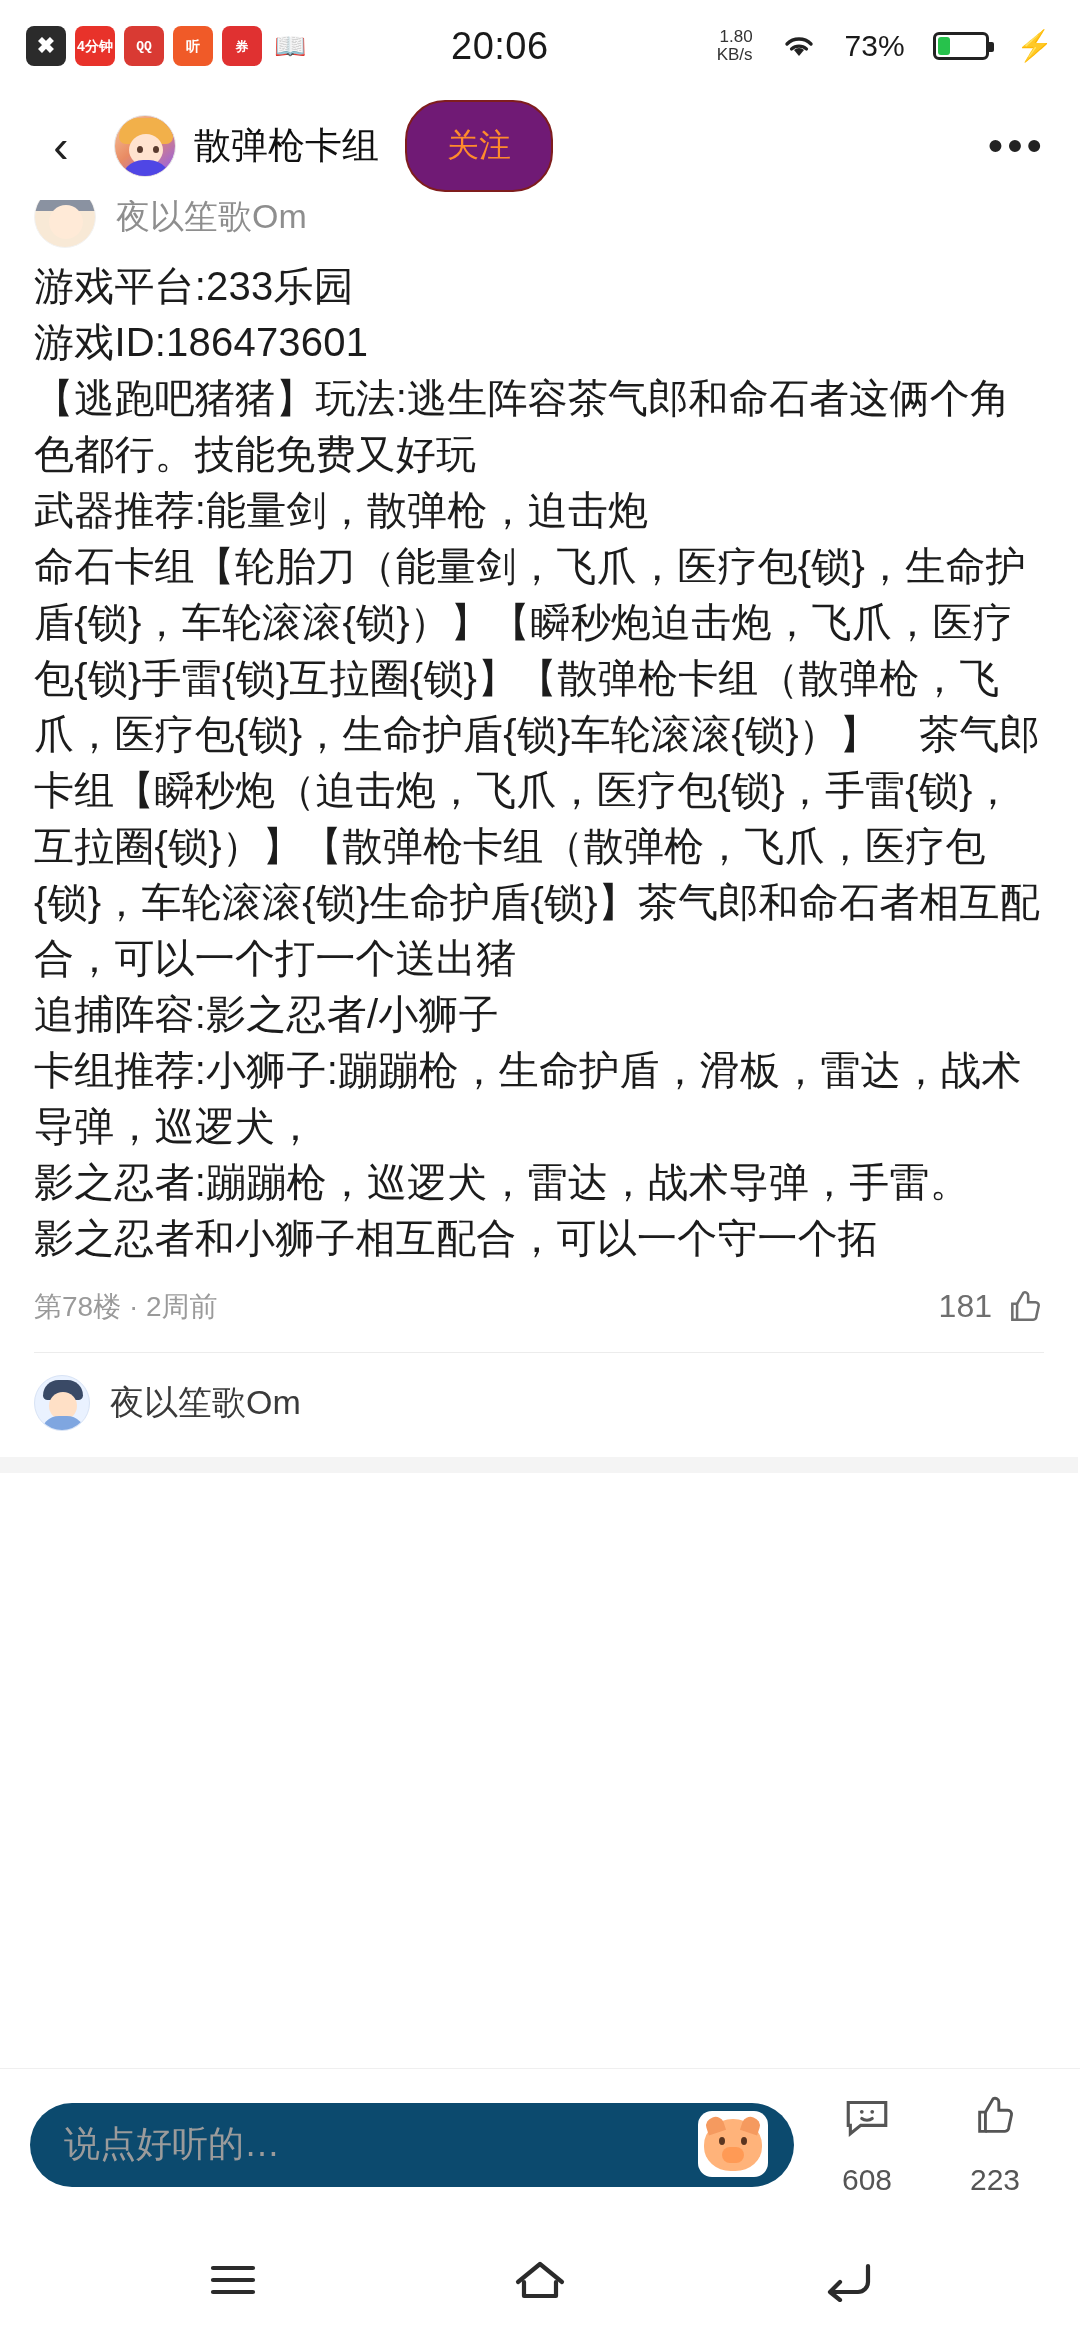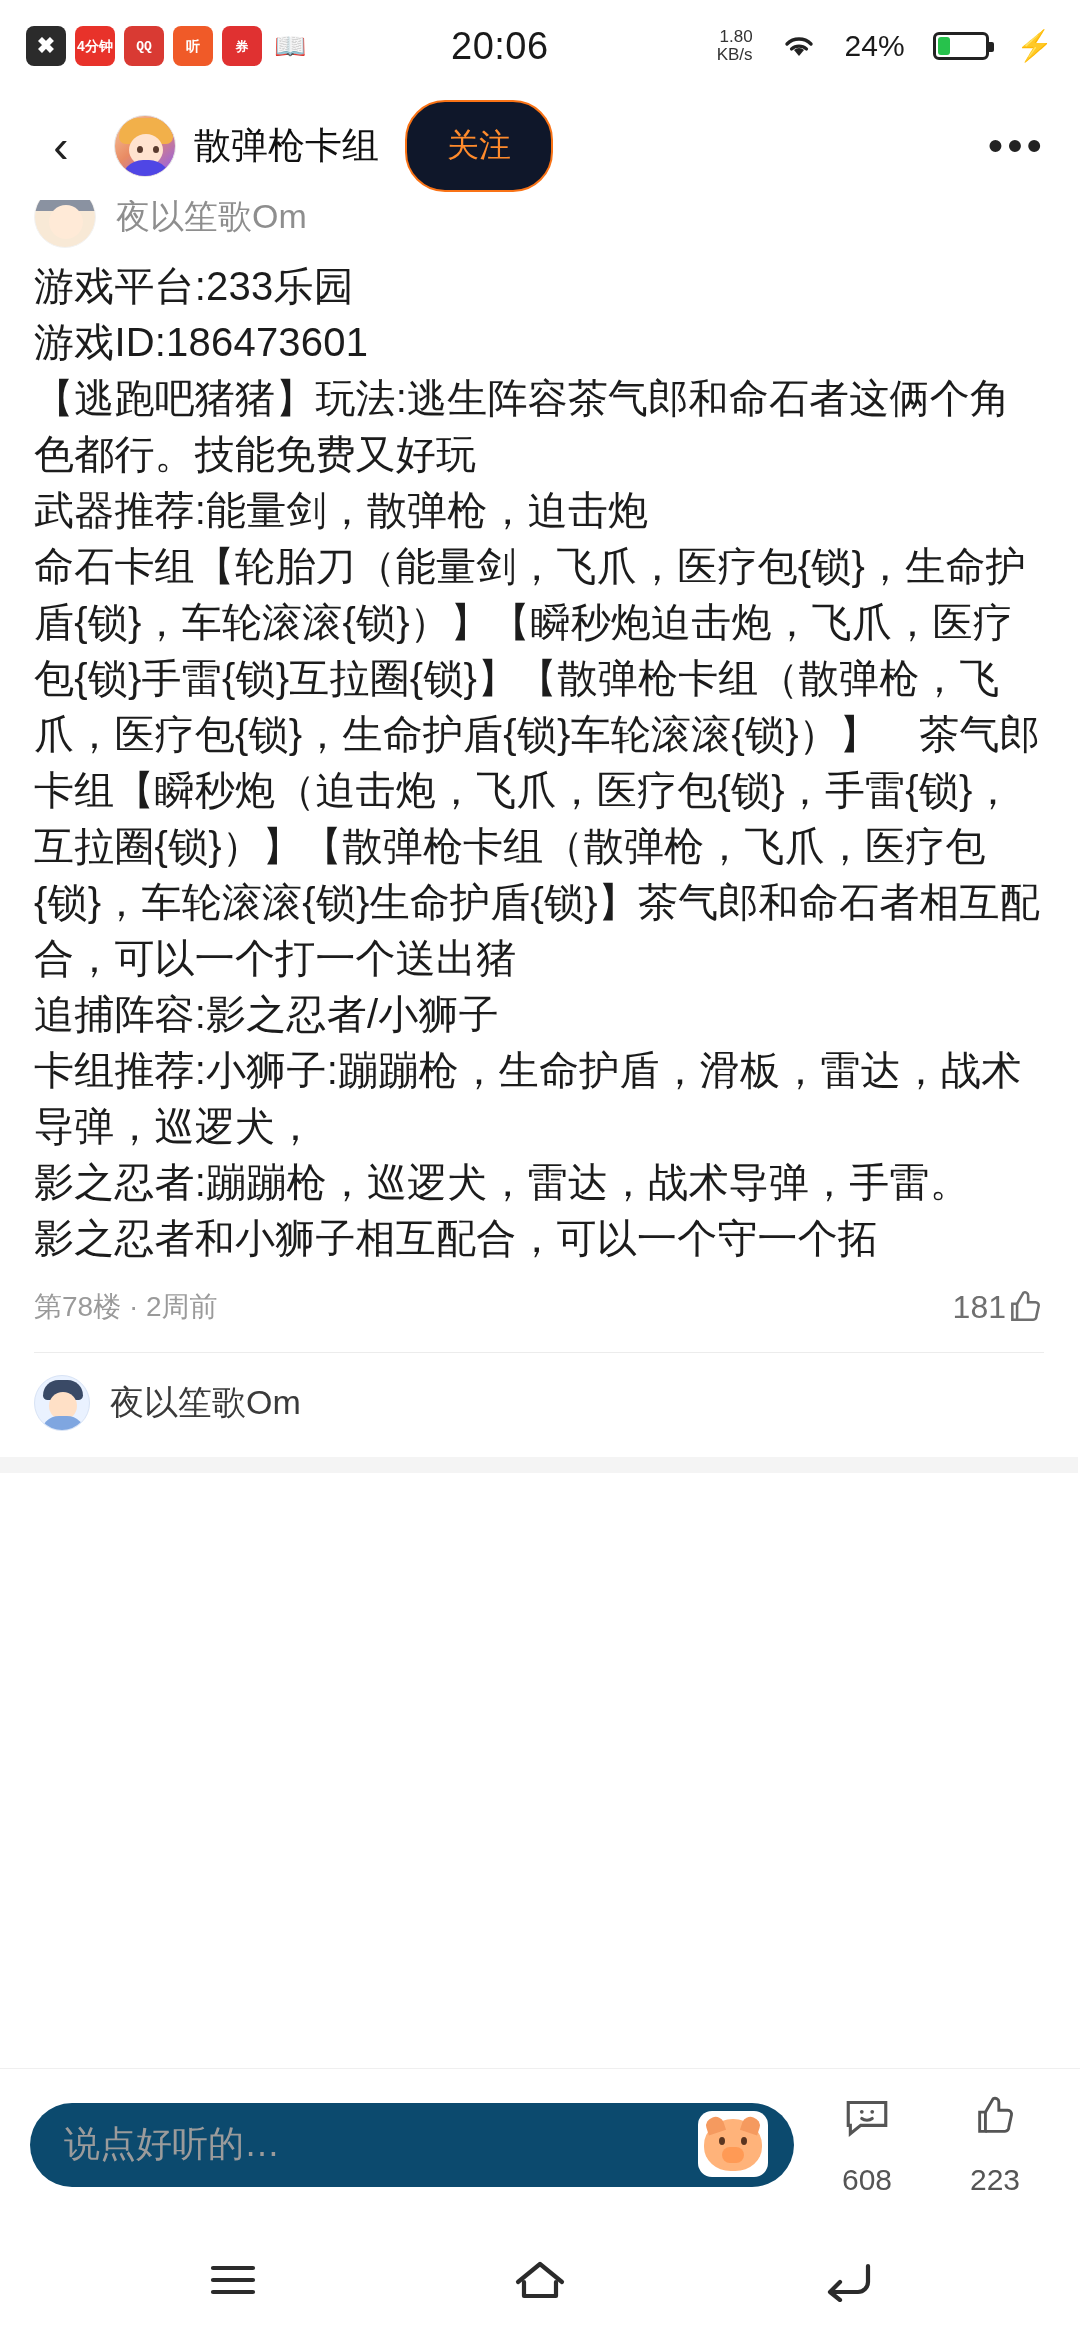"24%" div.battery-pct { text: 24% -> 73% }
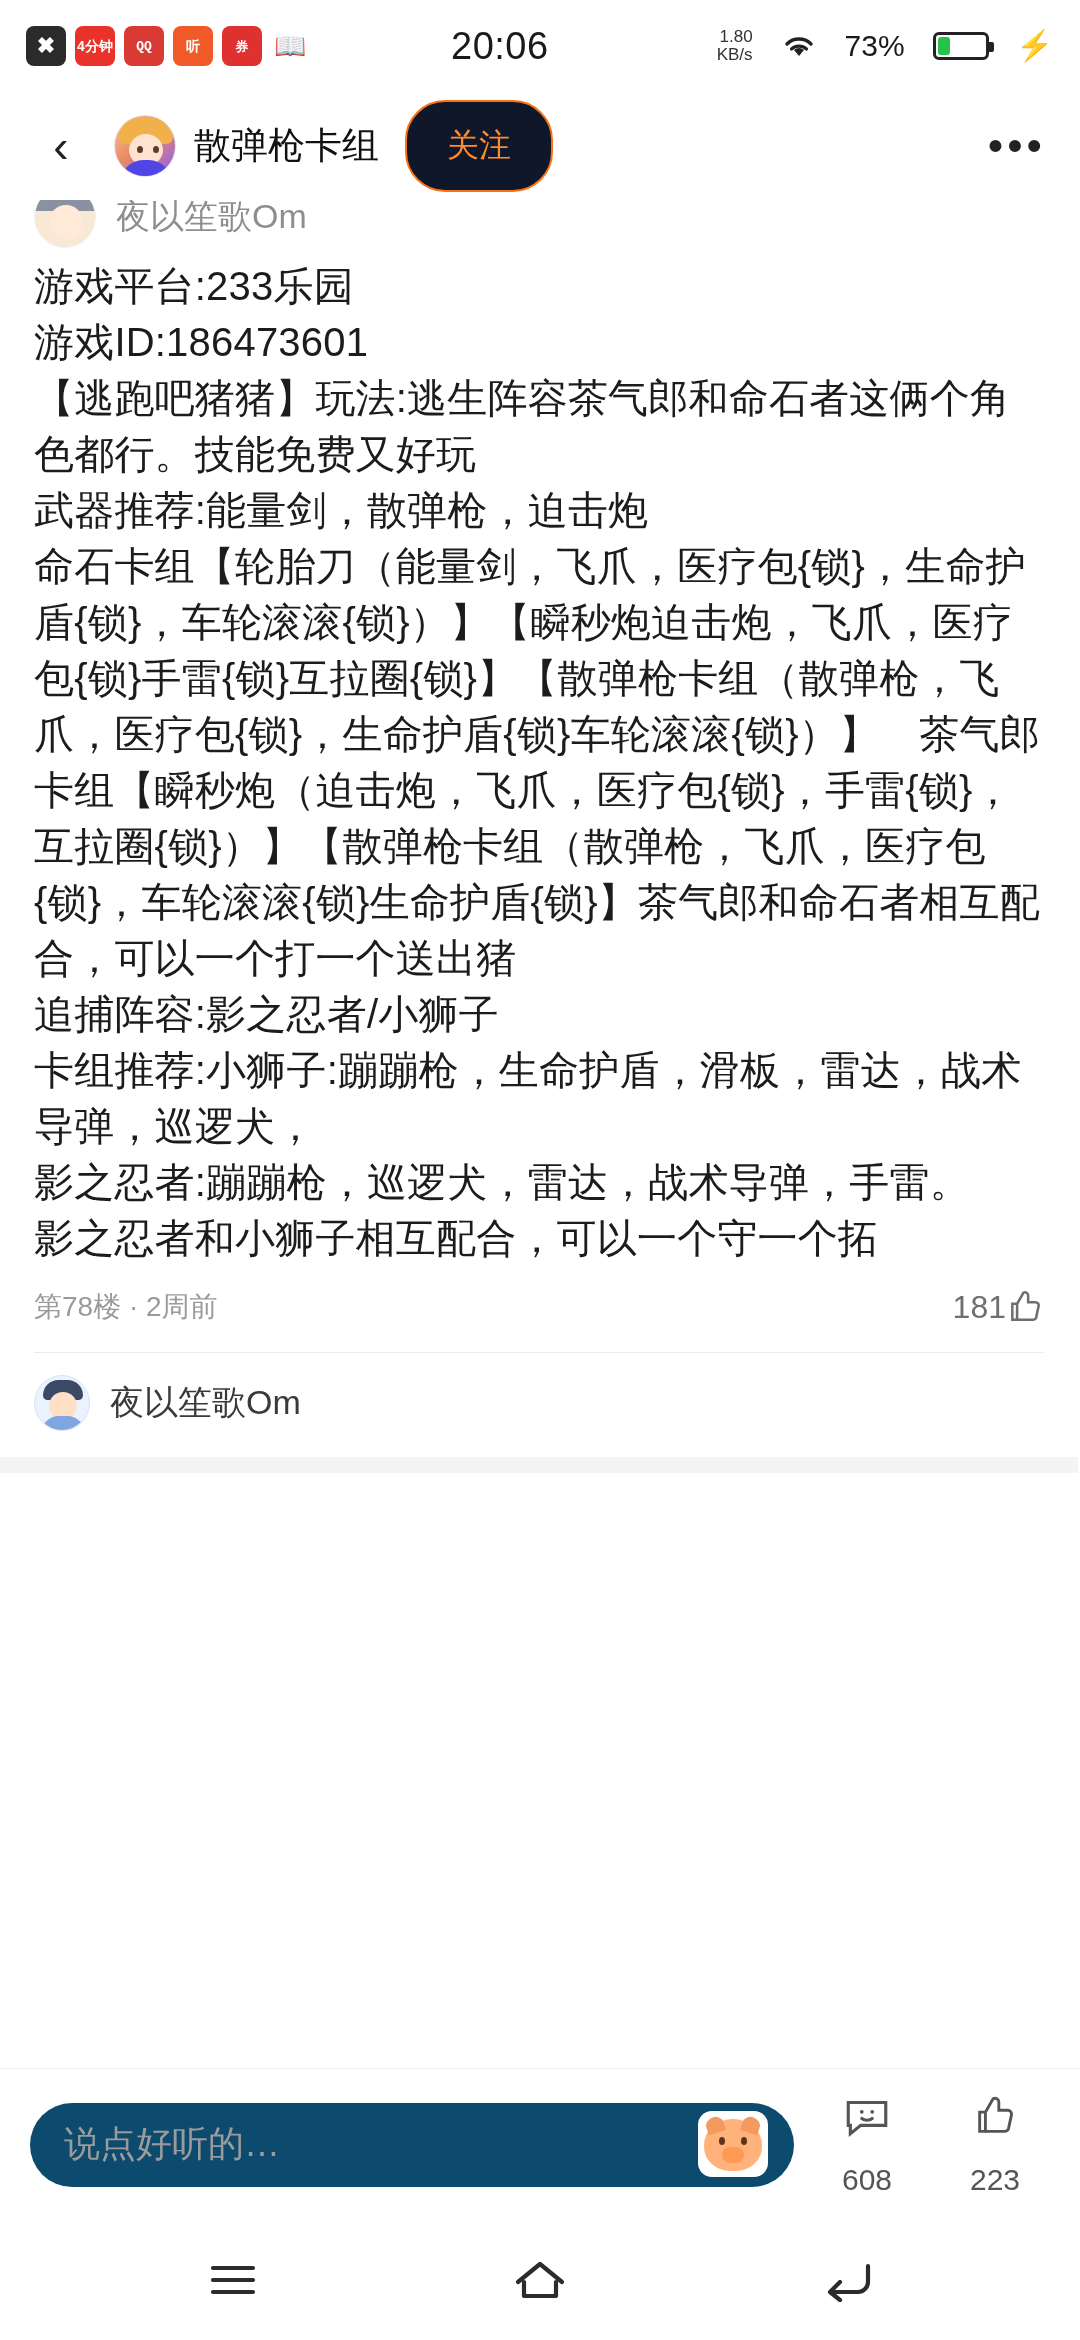"关注" .follow-btn { background: #0f172a -> #701a75; border: 2px solid #f97316 -> 2px solid #7f1d1d }
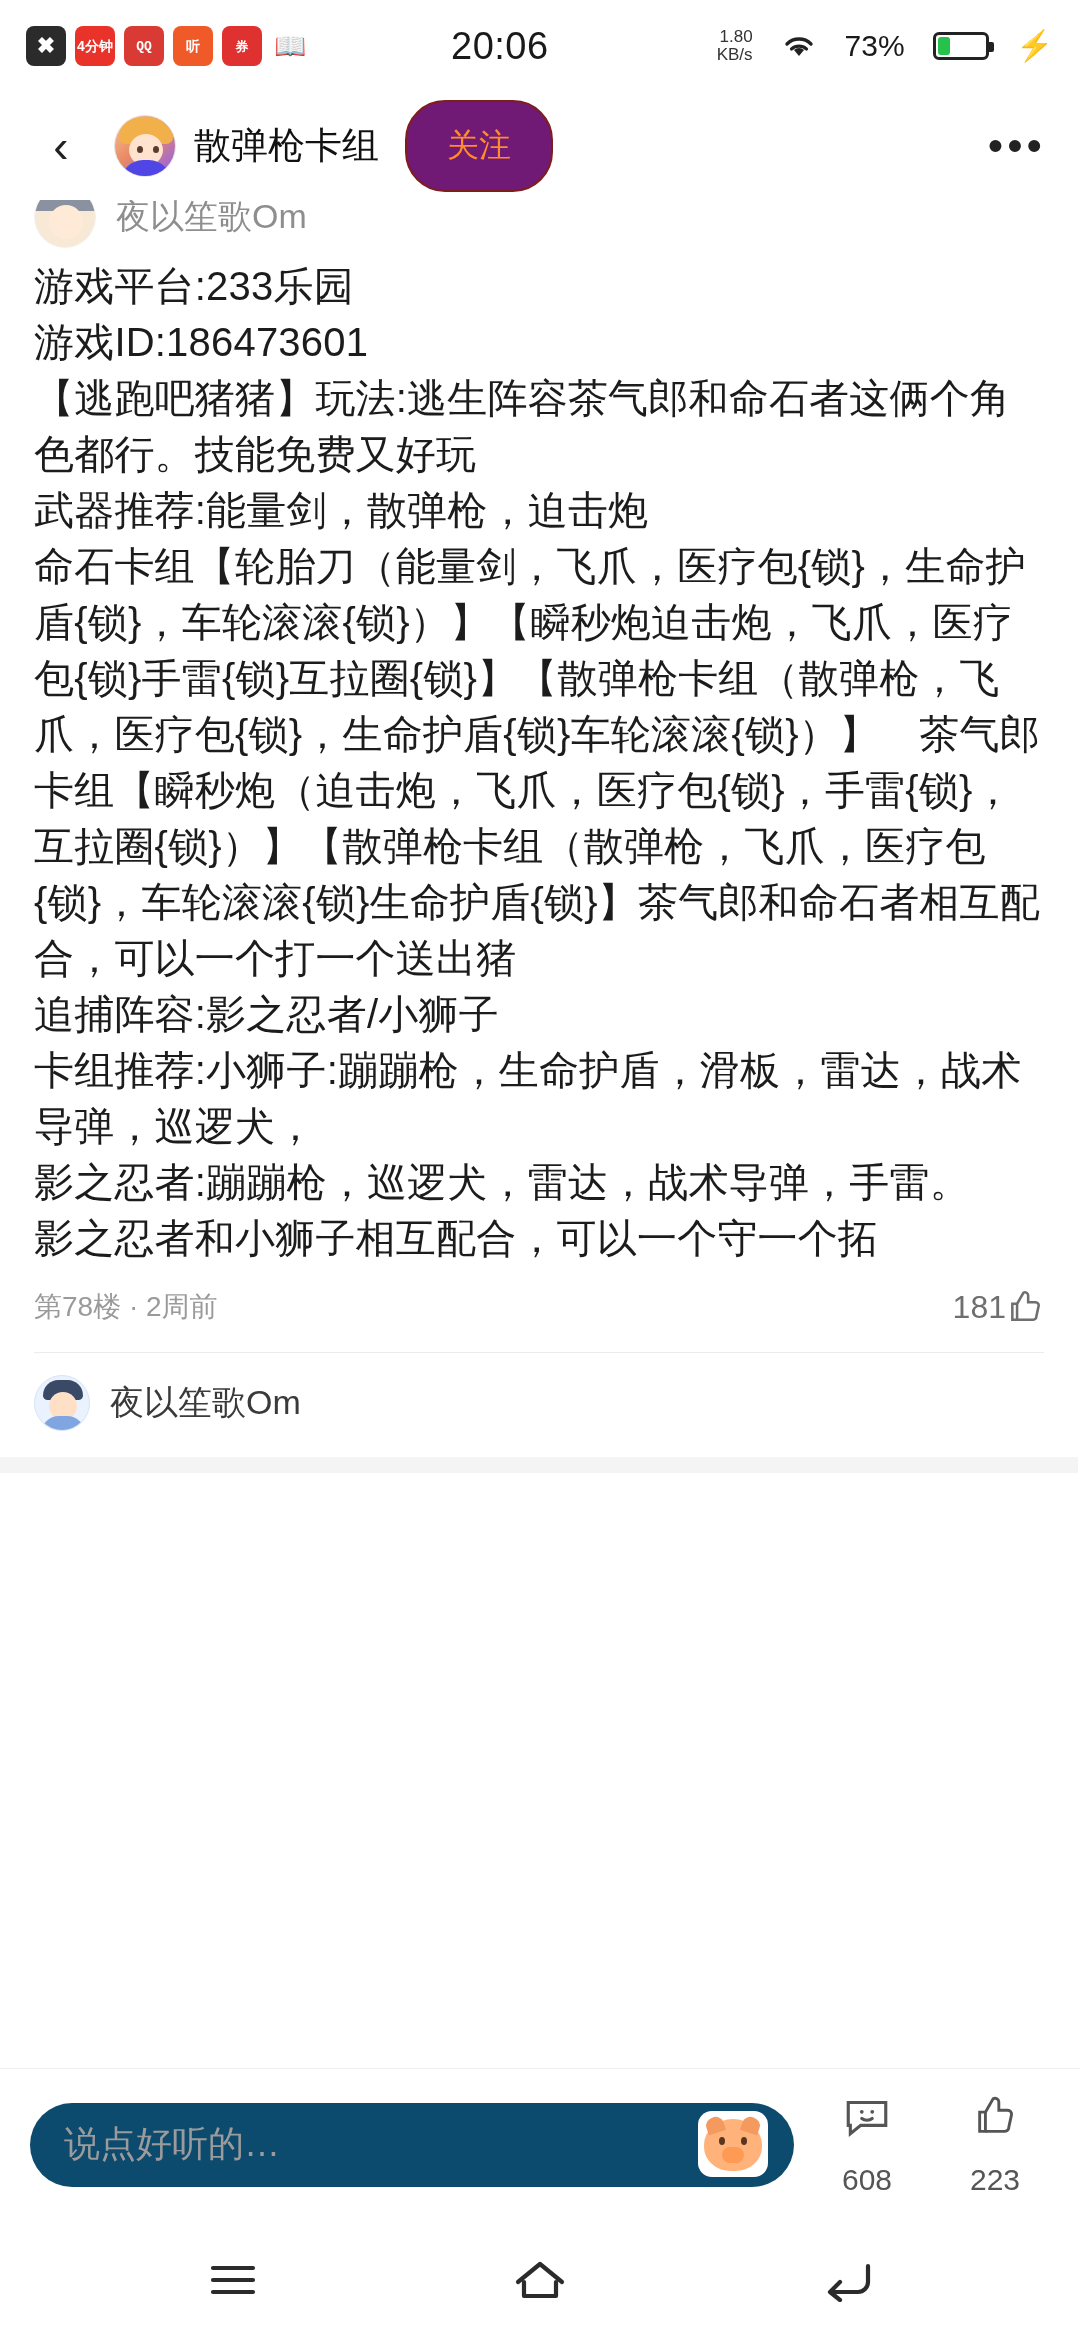"181" .meta-right { align-items: center -> flex-start; gap: none -> 14px }
